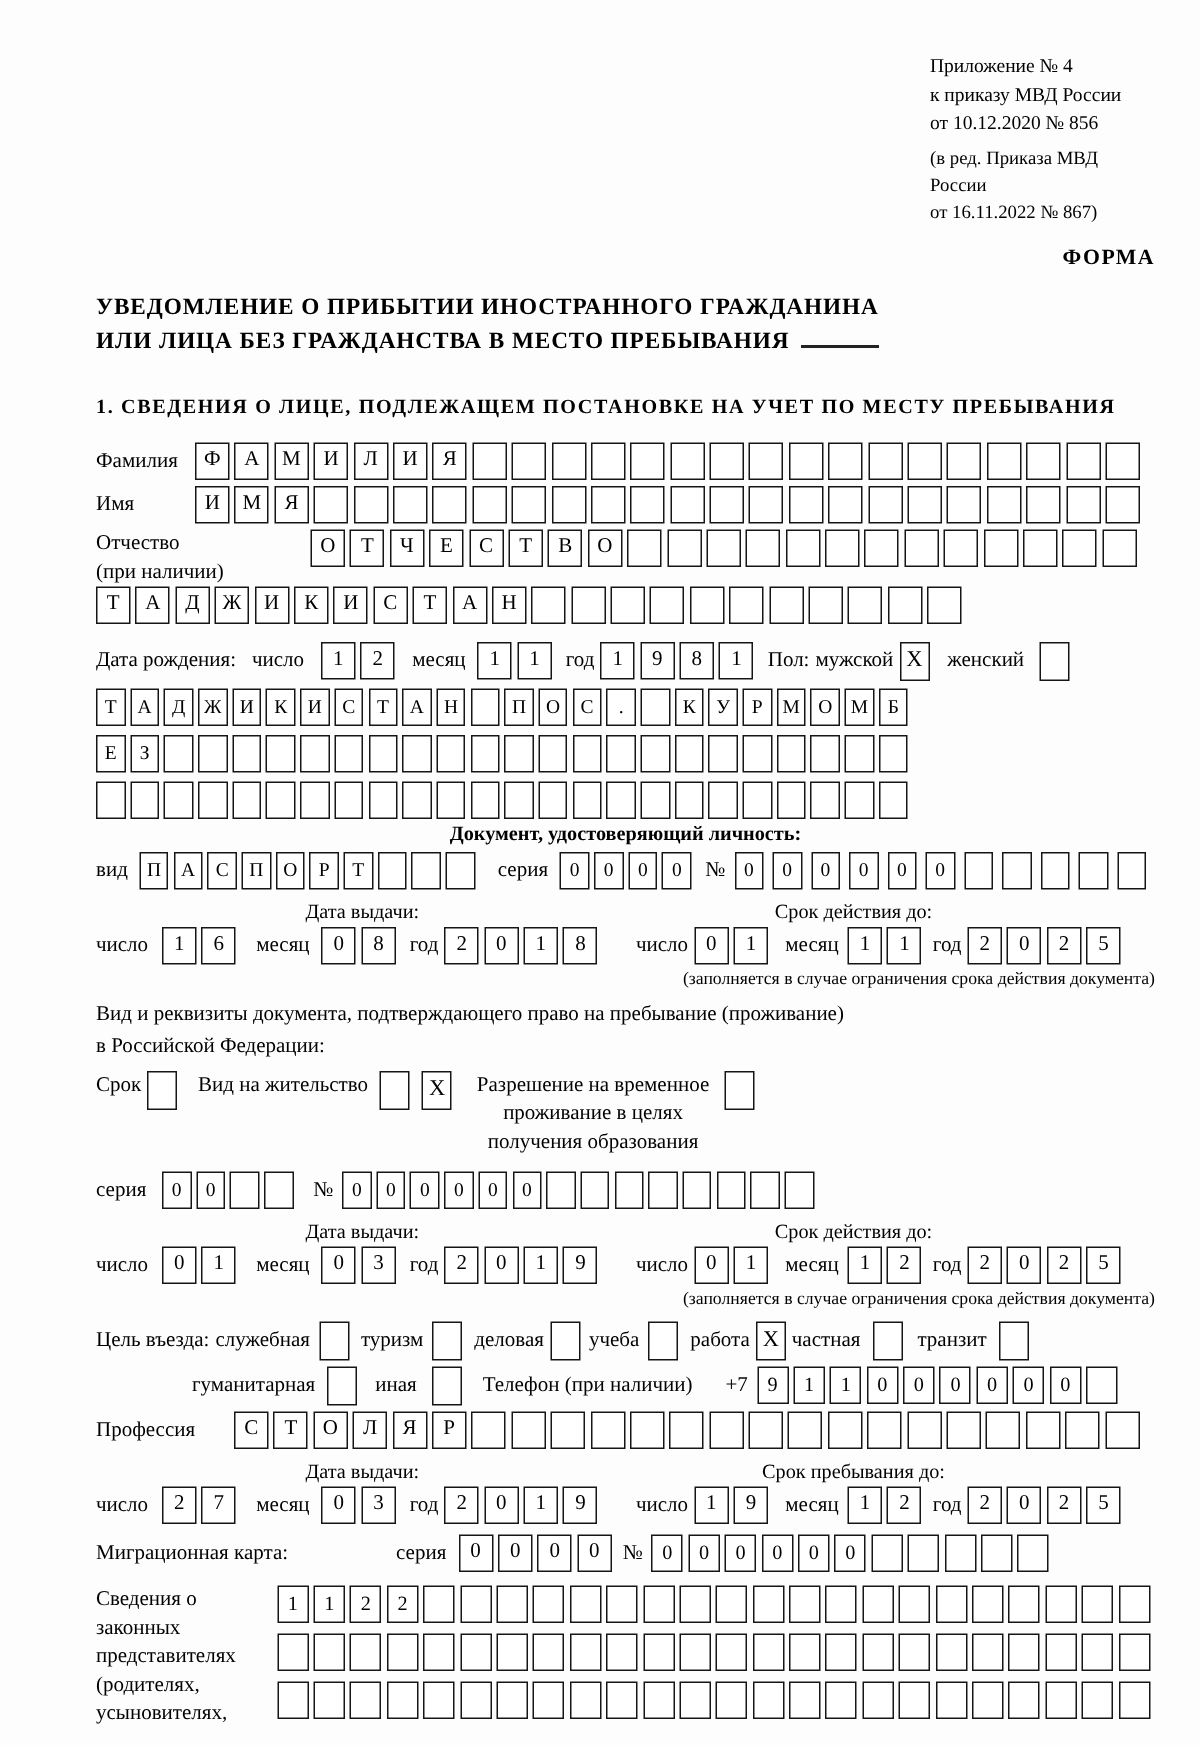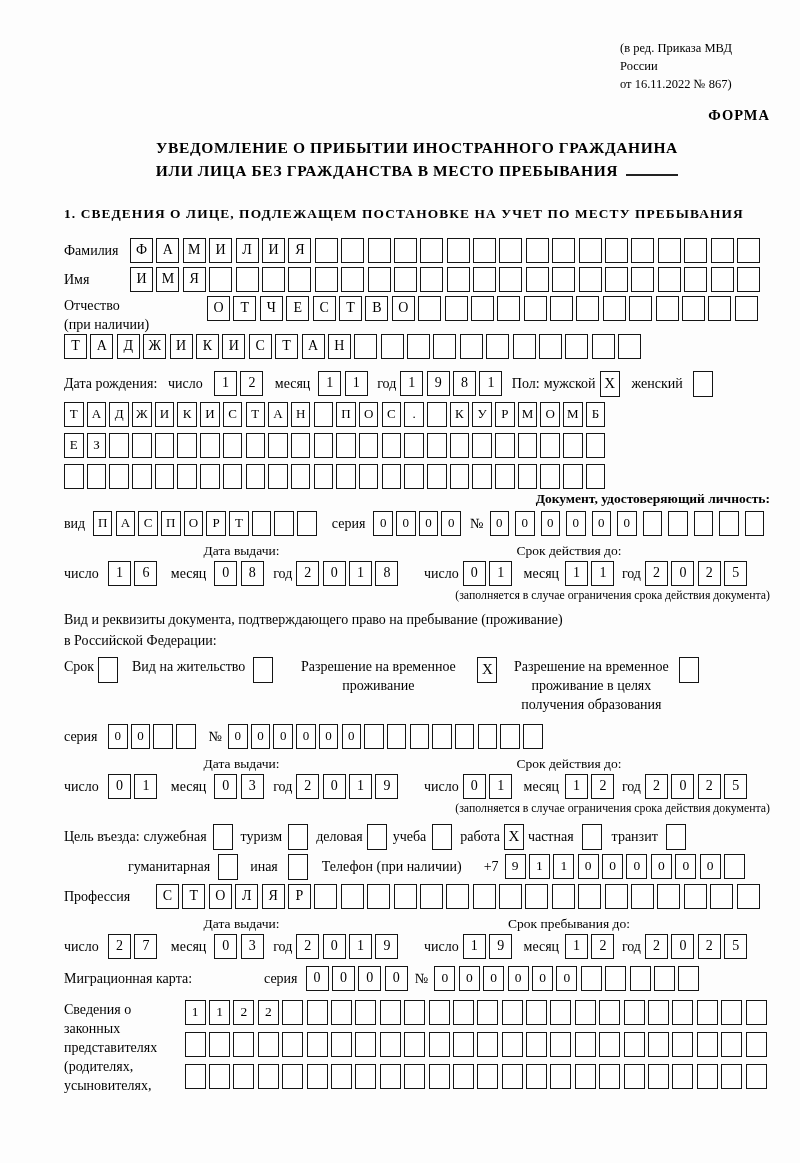"Приложение № 4" div.appendix { html: none -> <div> <div>Приложение № 4</div> <div>к приказу МВД России</div> <div>от 10.12.2020 № 856</div> </div> }
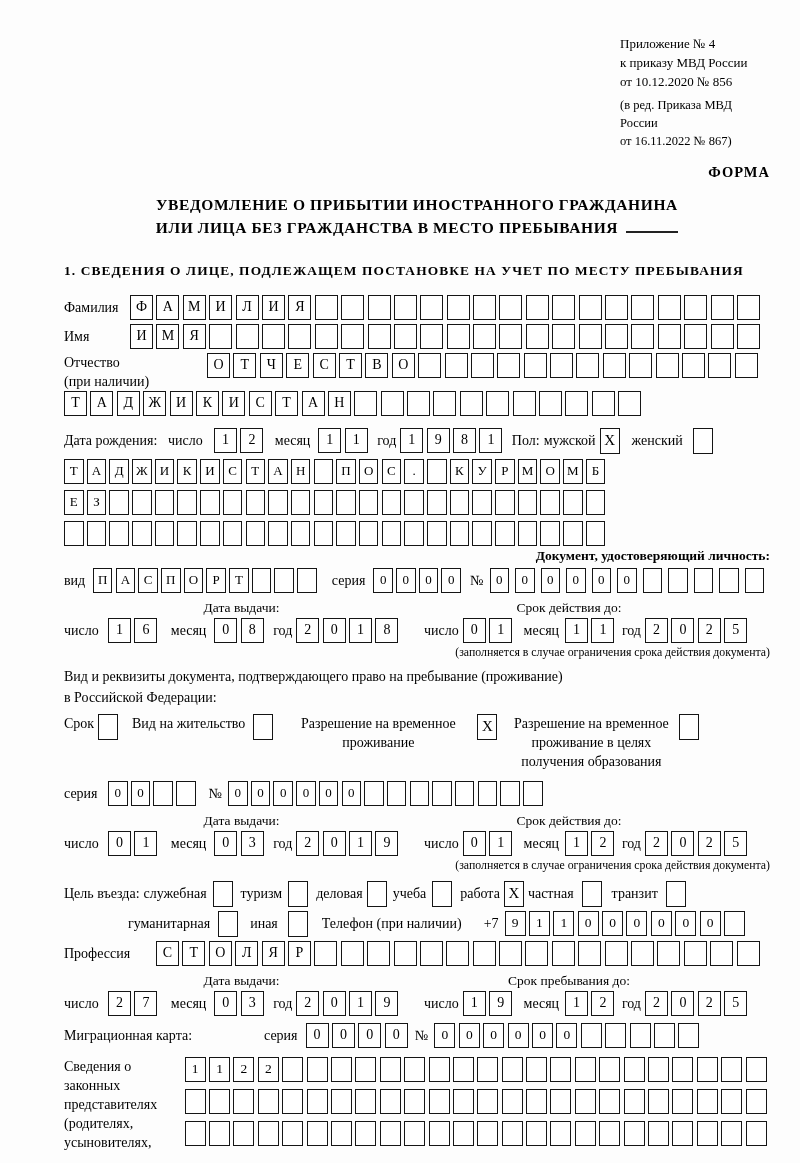"УВЕДОМЛЕНИЕ О ПРИБЫТИИ ИНОСТРАННОГО" .title { text-align: center -> left }
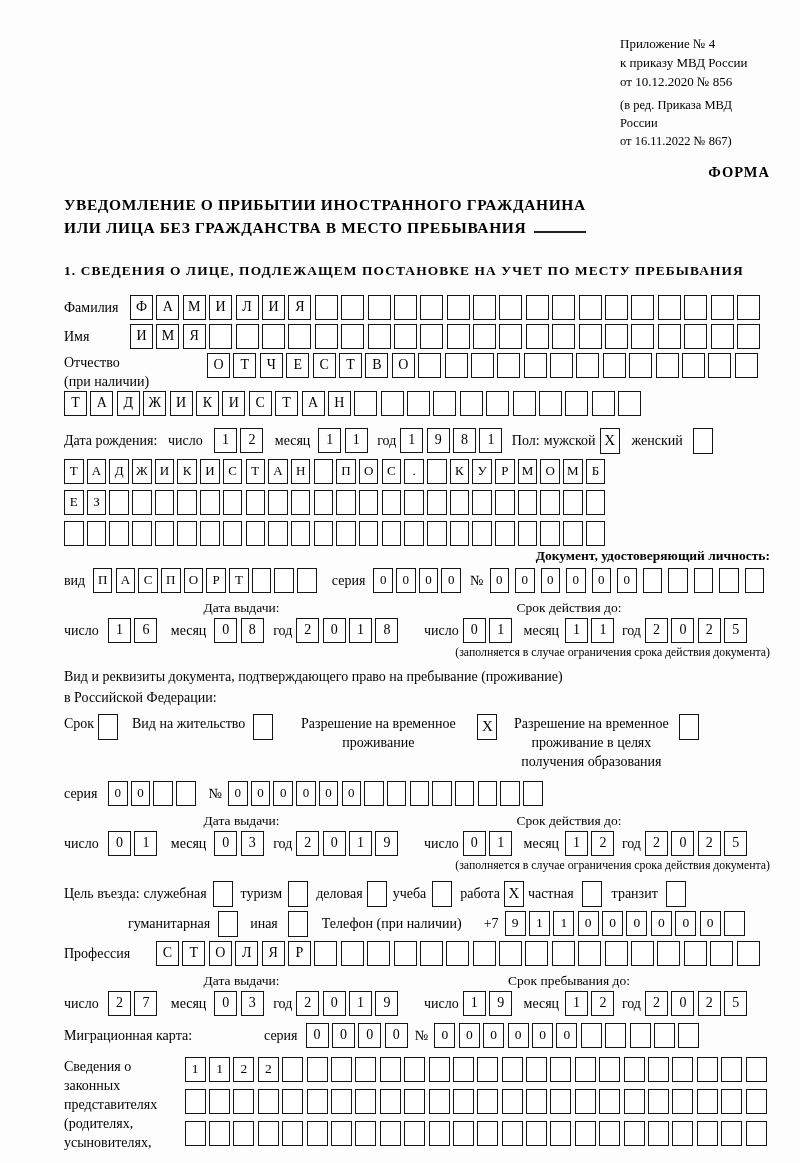"Документ, удостоверяющий личность:" .center-bold { text-align: right -> center }
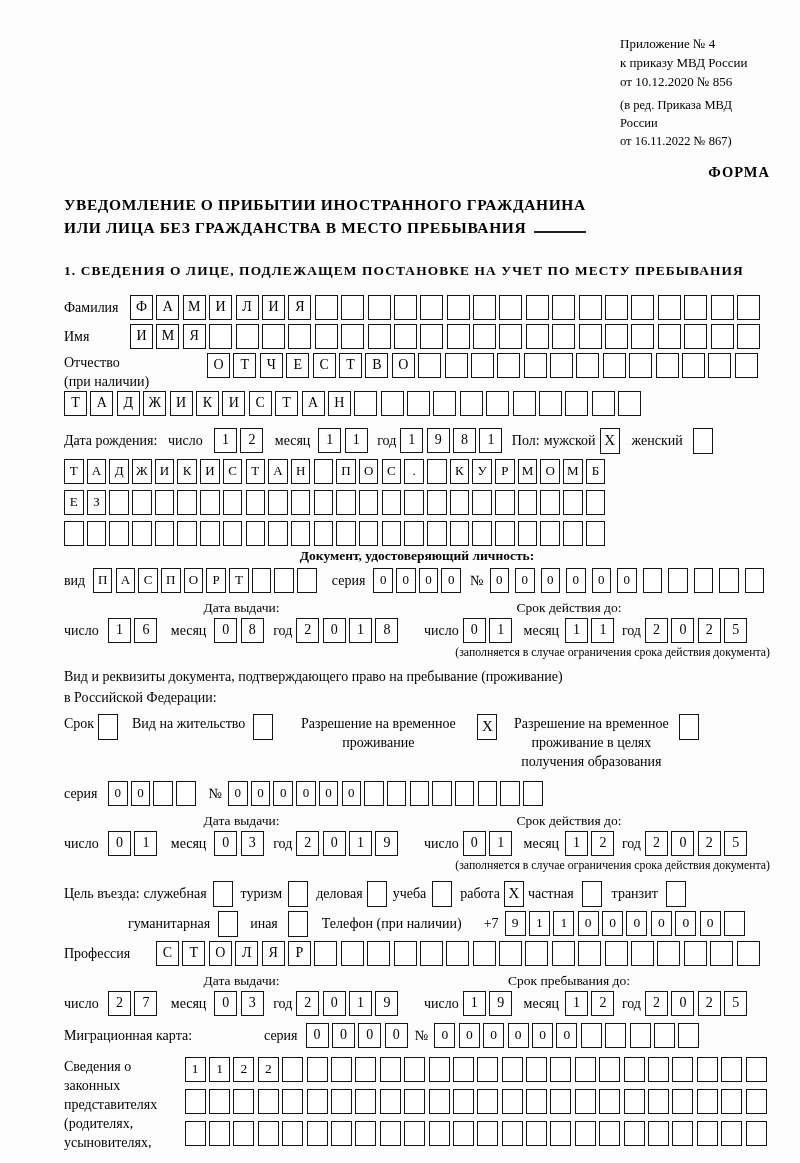"Разрешение на временное проживание" span.optlbl { html: <span>Разрешение на временное проживание</span> -> none }
